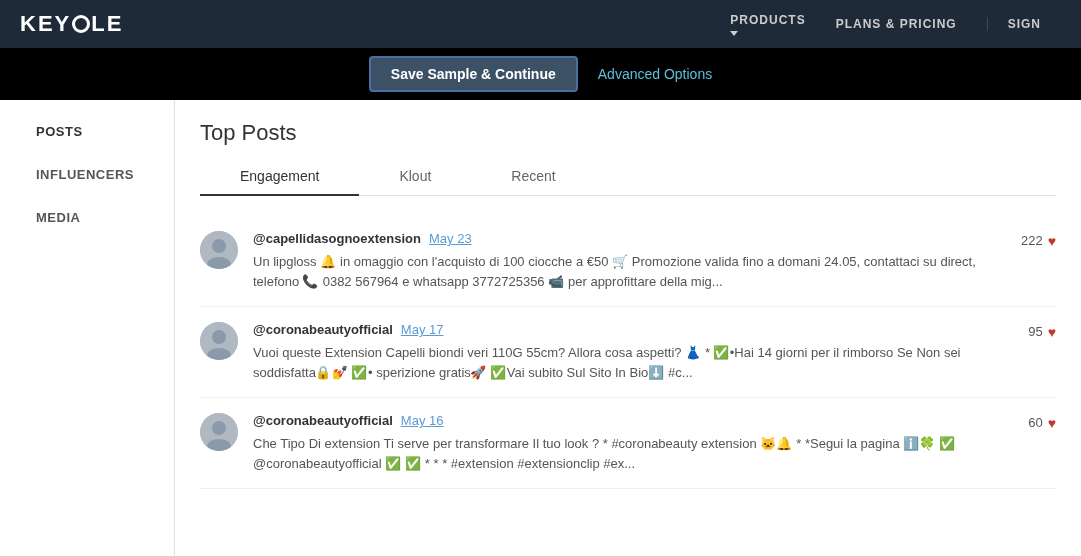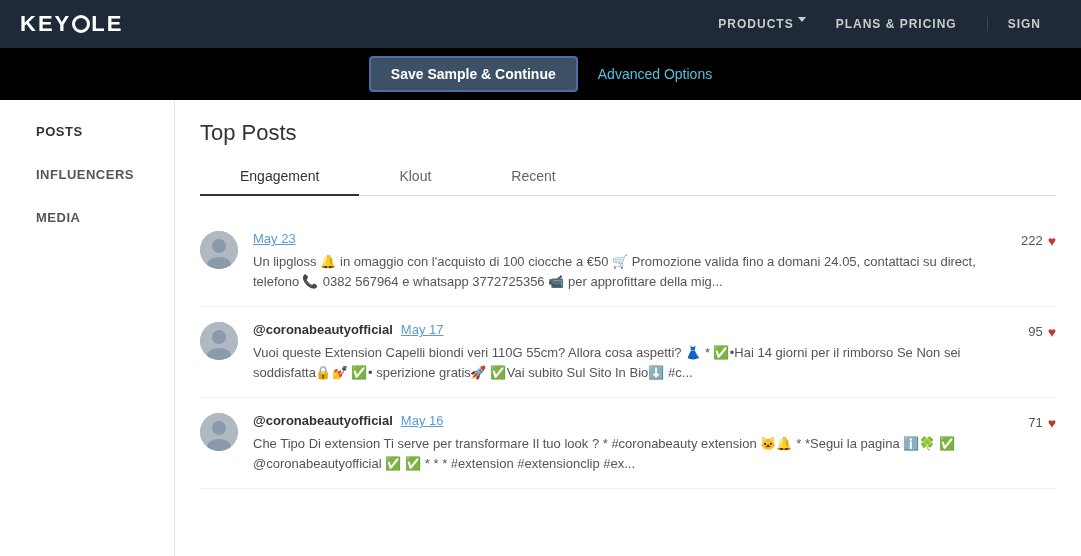"PRODUCTS" .products-link { flex-direction: none -> column }
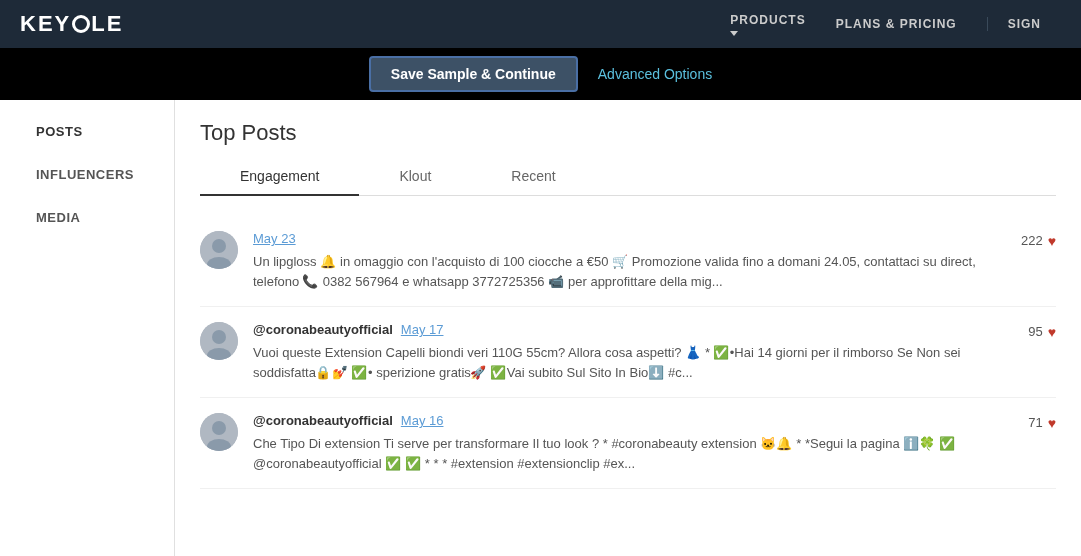"@capellidasognoextension" span.post-username { html: none -> <span>@capellidasognoextension</span> }
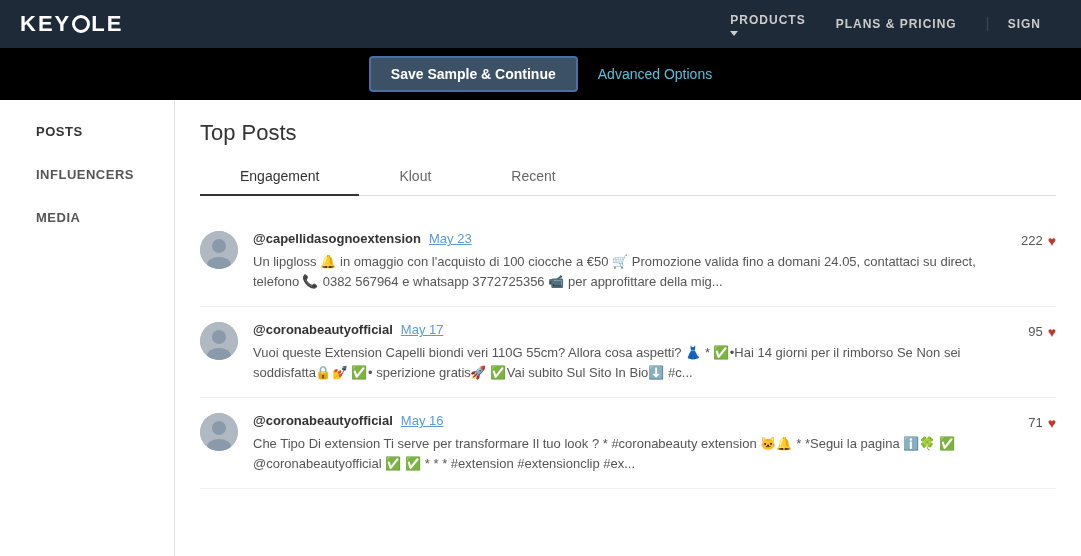"71" span.post-engagement-count { text: 71 -> 60 }
